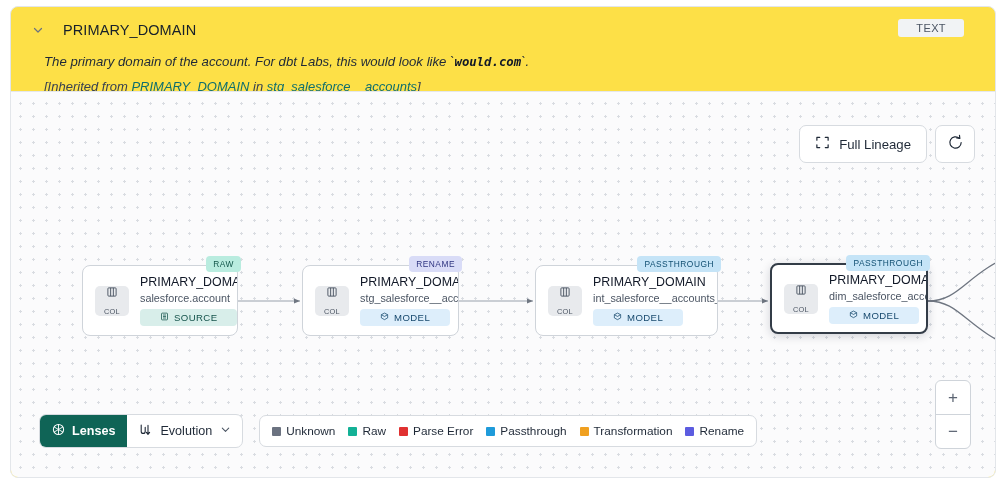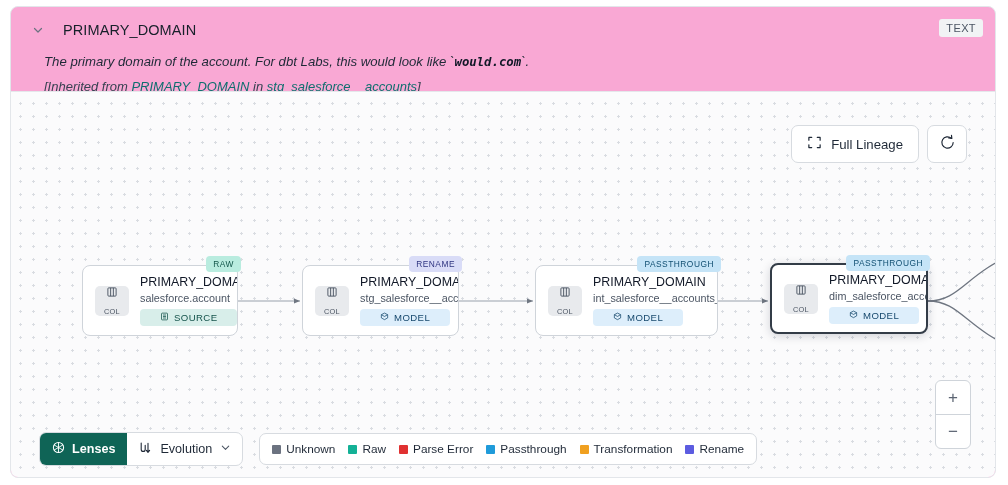"PRIMARY_DOMAIN" .card { background: #f9a8d4 -> #fde047 }
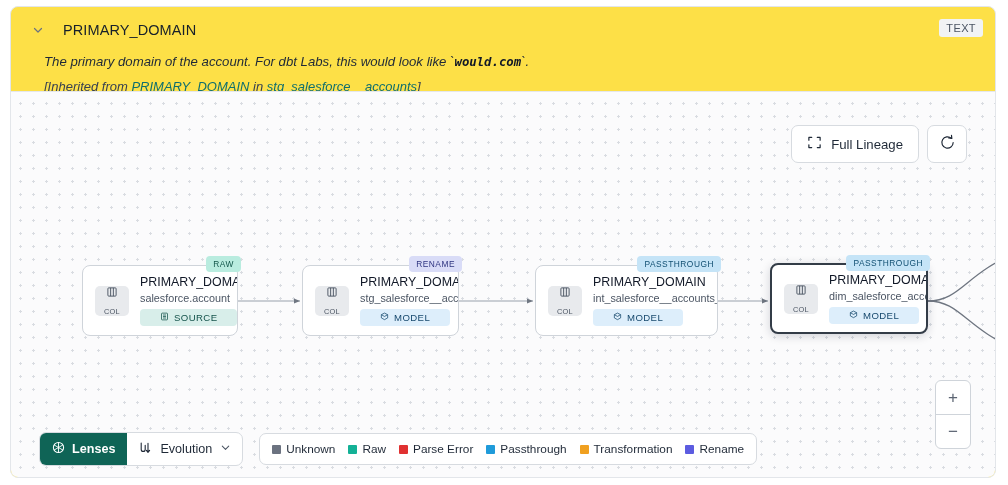"TEXT" .type-badge { padding: 3px 7px -> 3px 18px; right: 12px -> 31px }
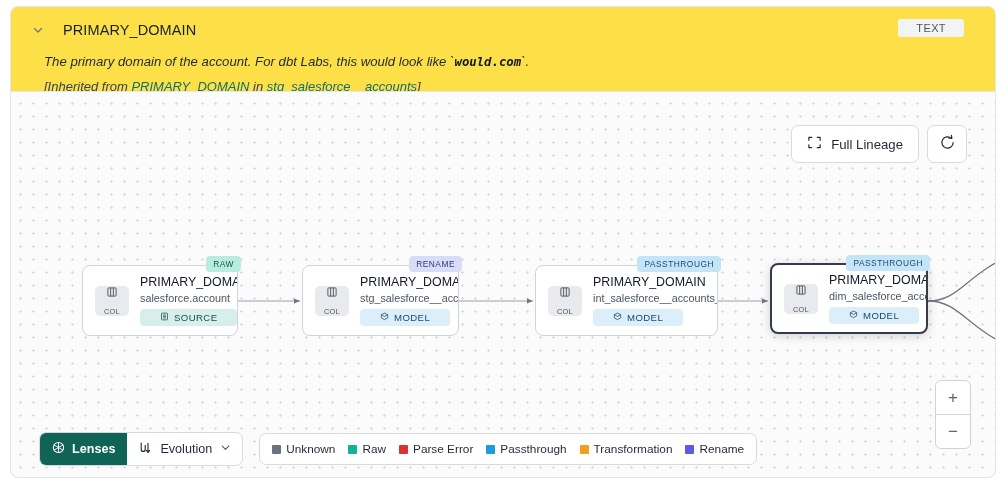"Full Lineage" .canvas-tools { right: 28px -> 20px }
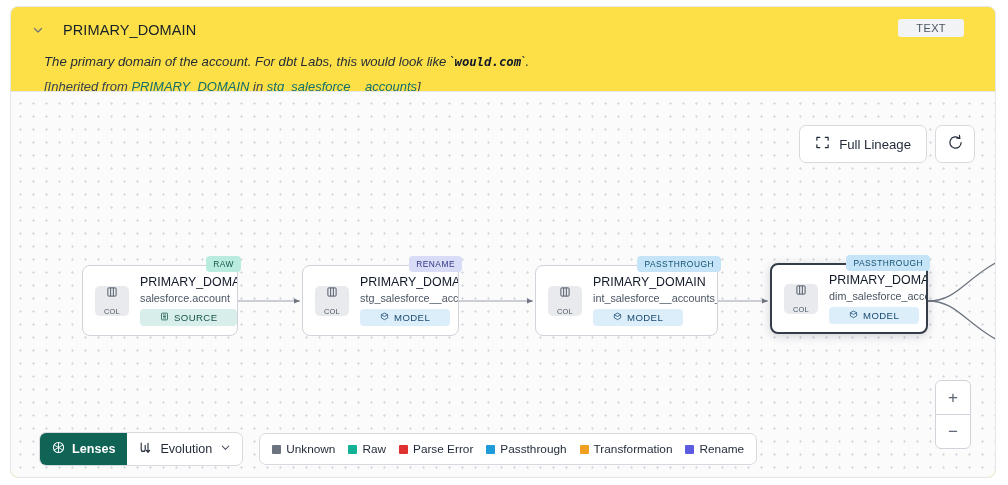"Lenses" .bottombar { bottom: 11px -> 29px }
